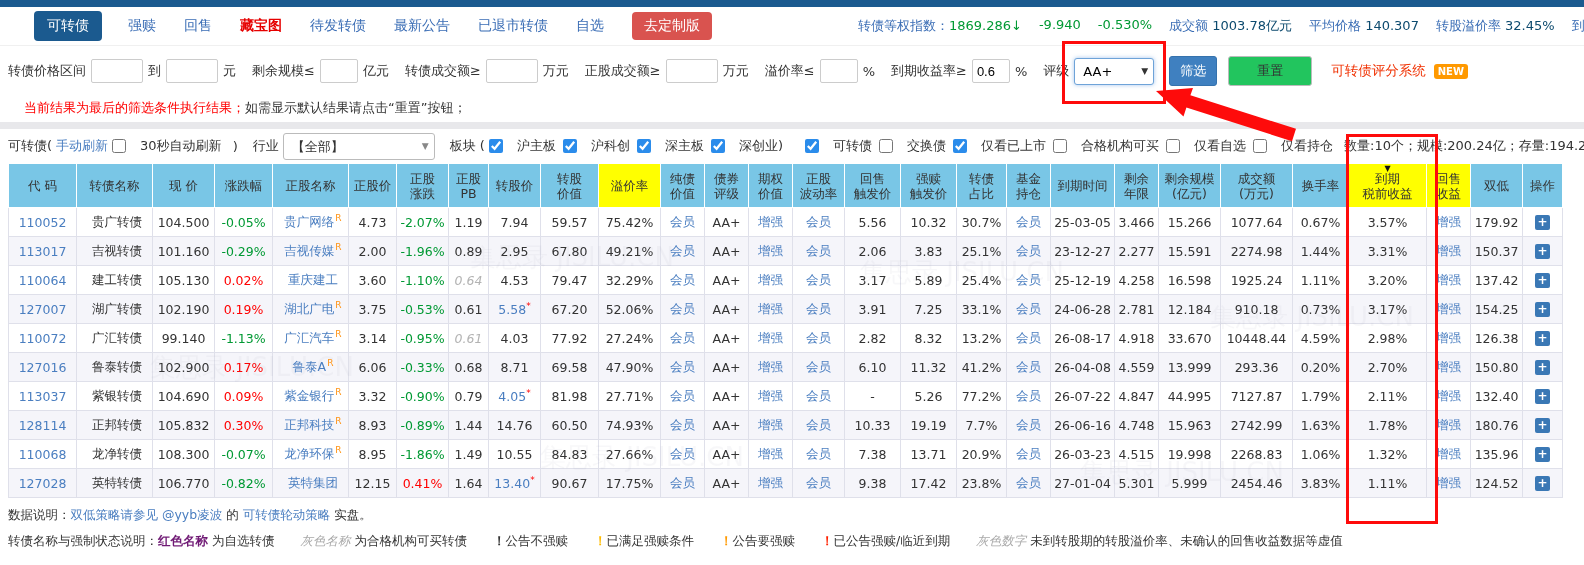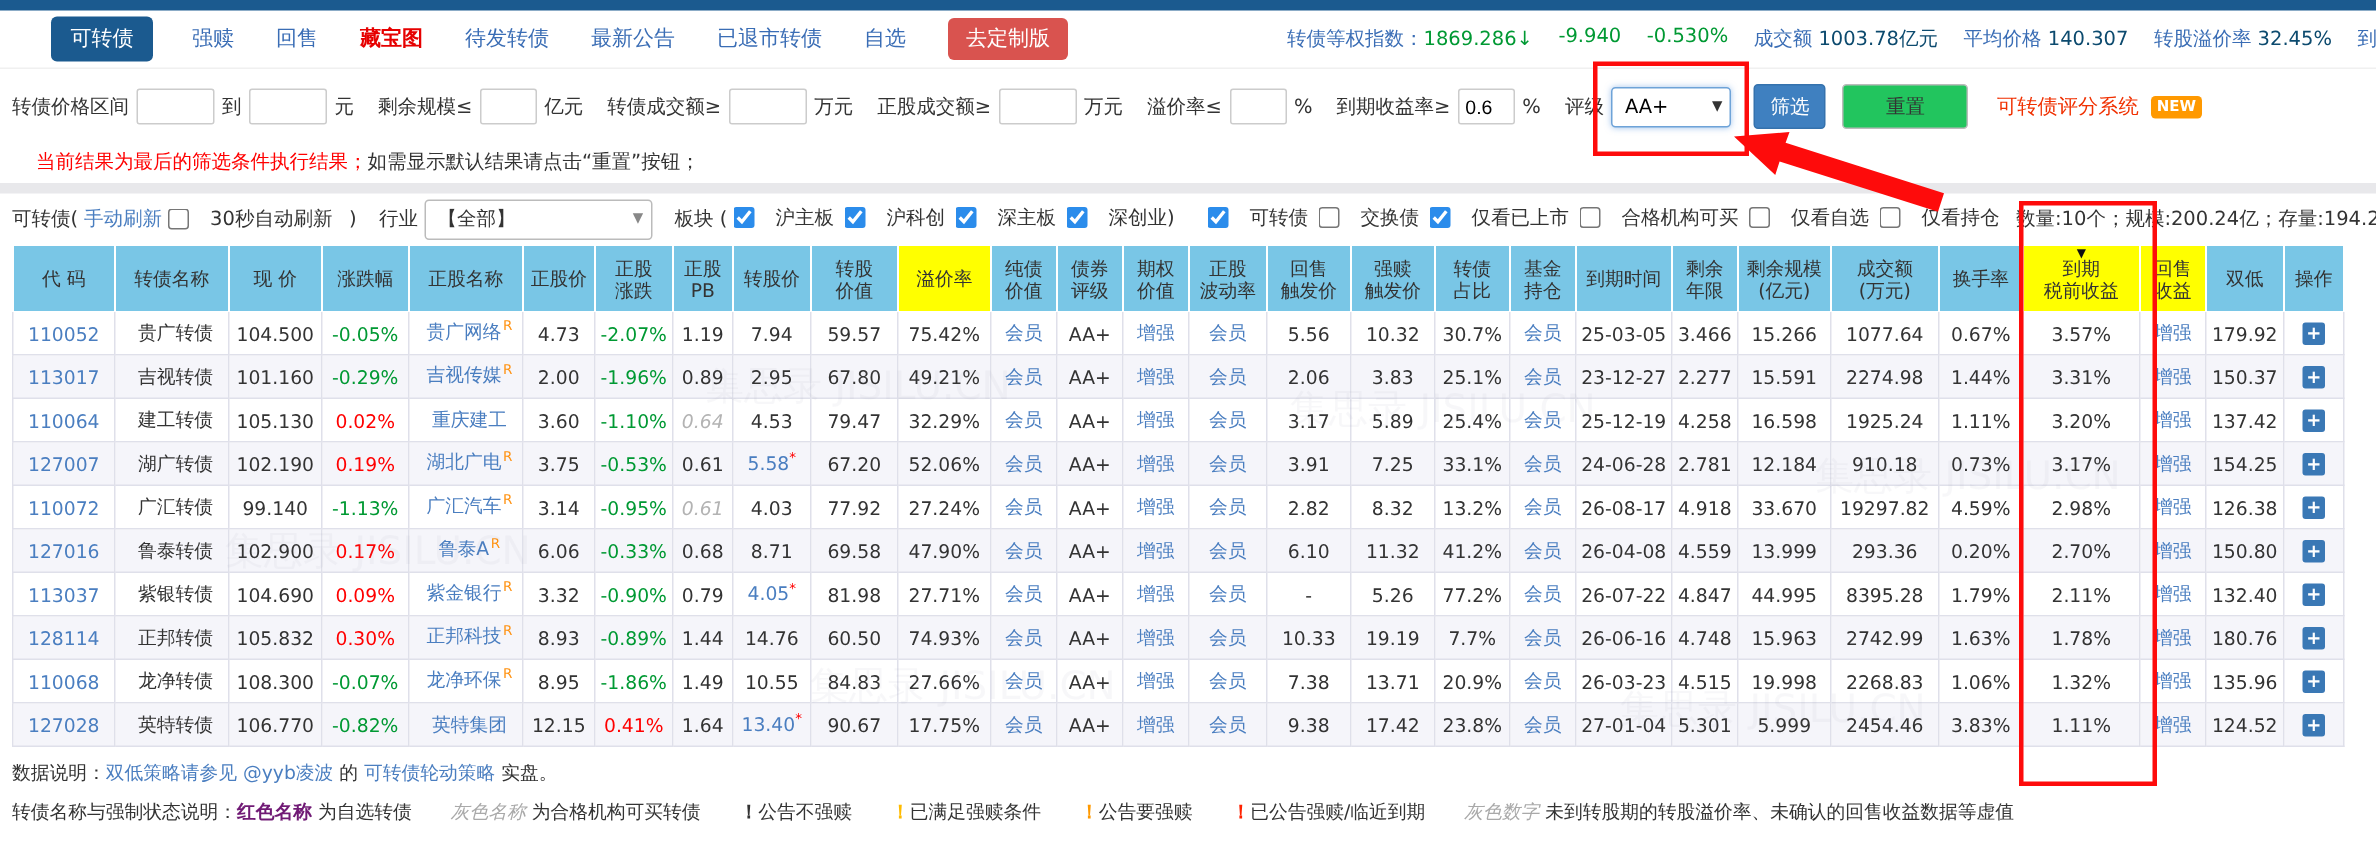"19297.82" td { text: 19297.82 -> 10448.44 }
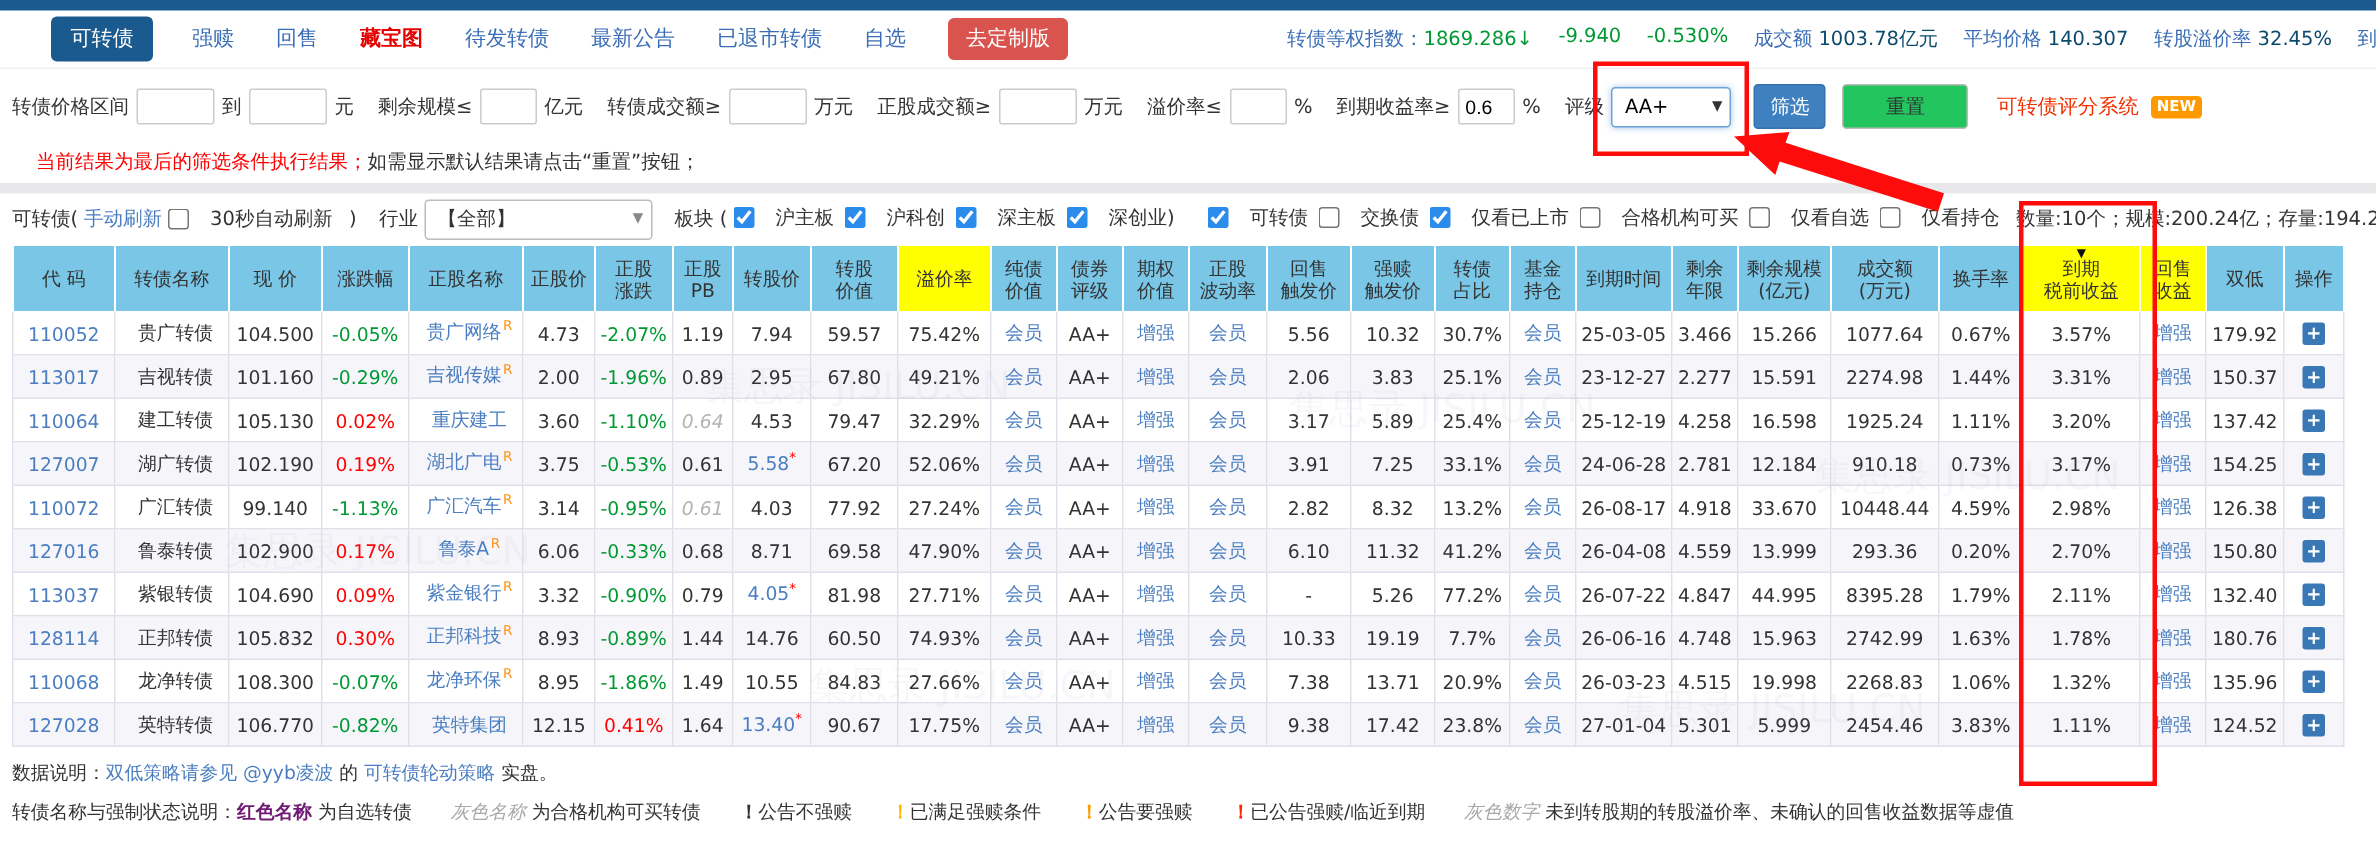"8395.28" td { text: 8395.28 -> 7127.87 }
